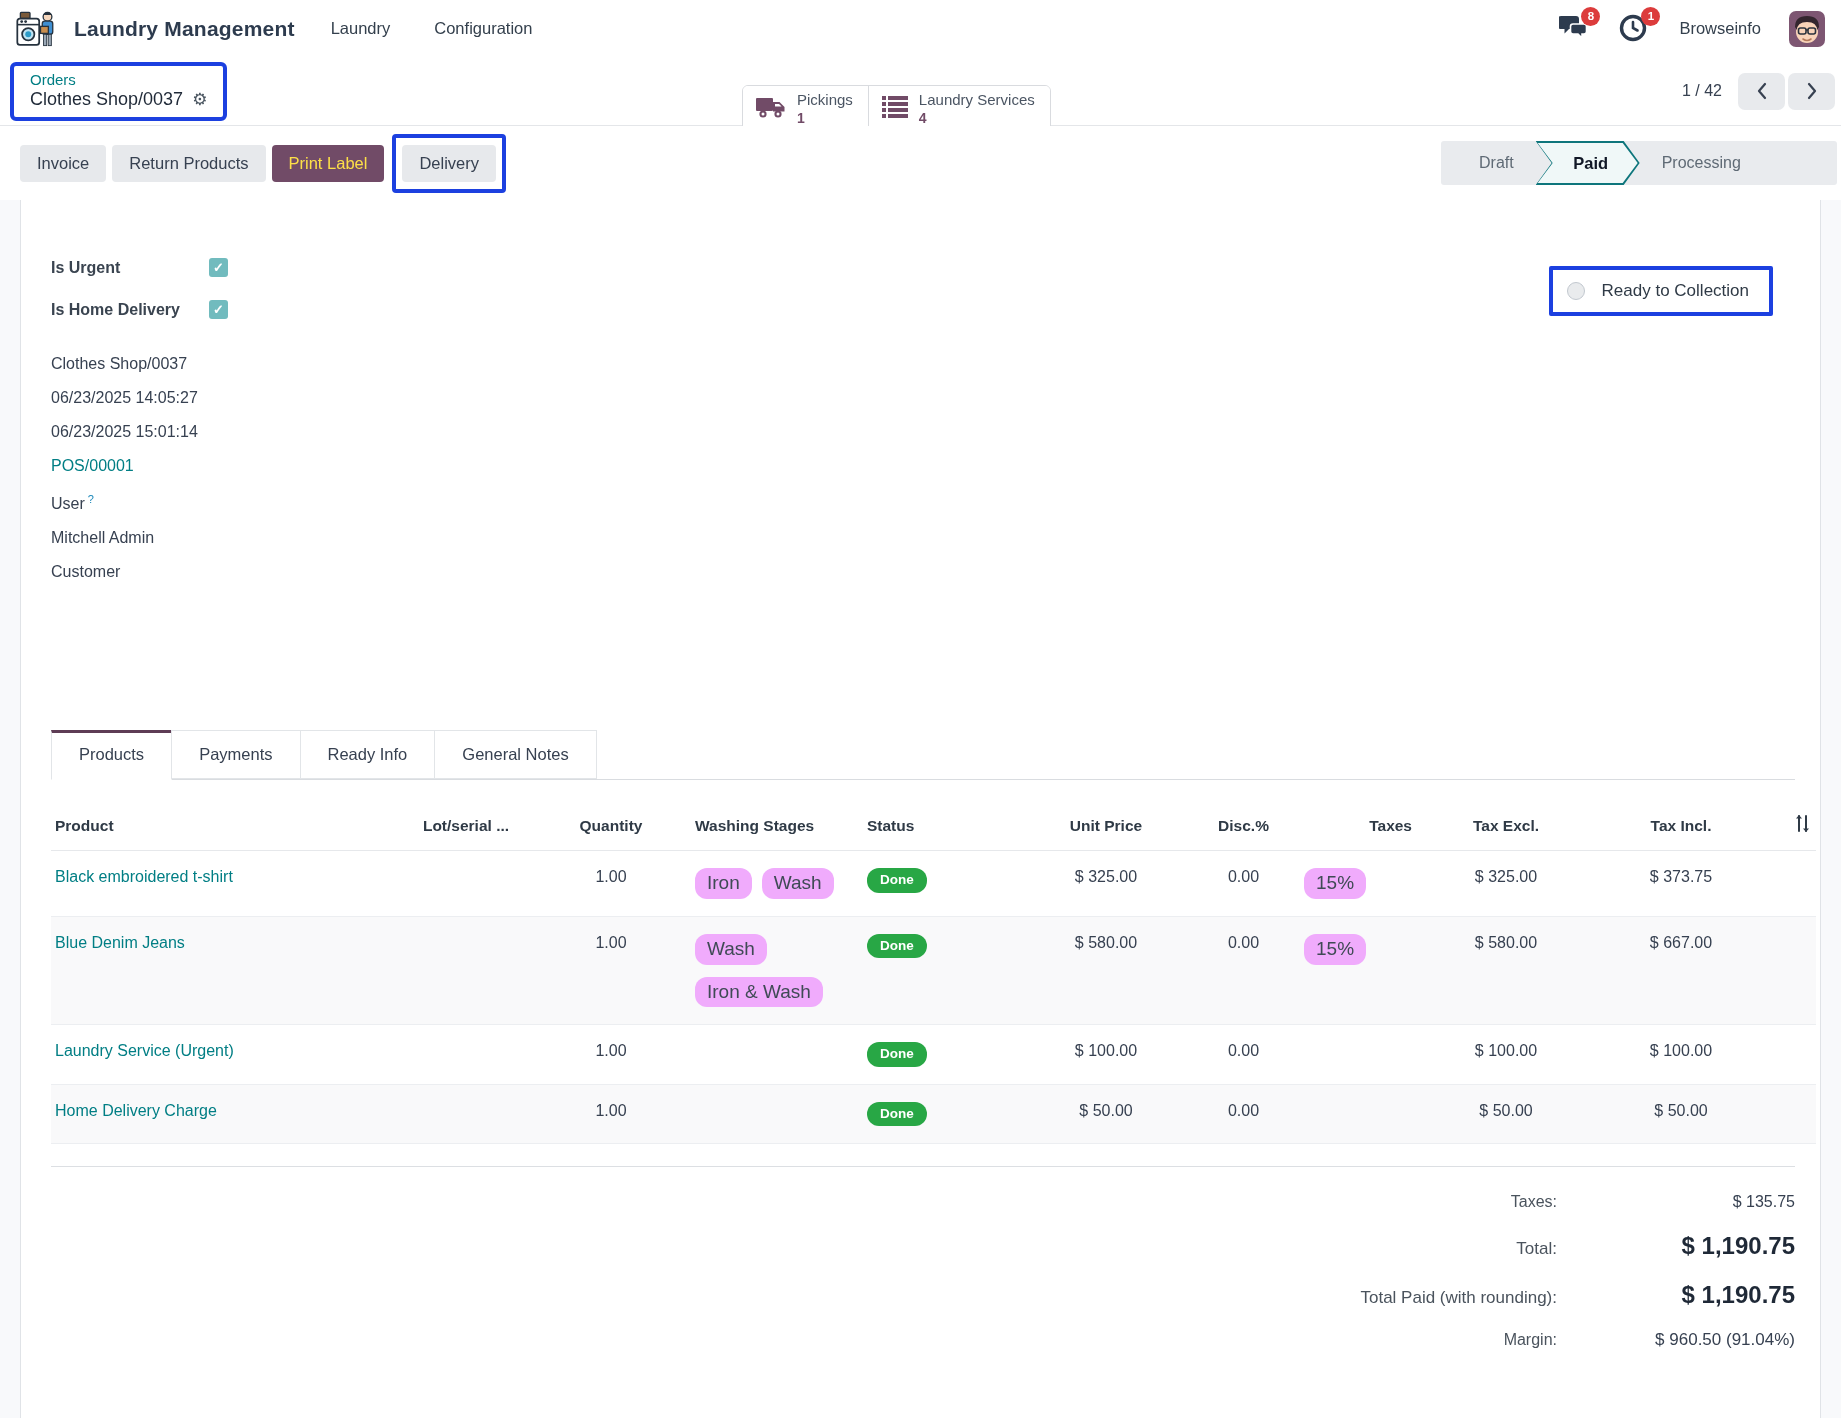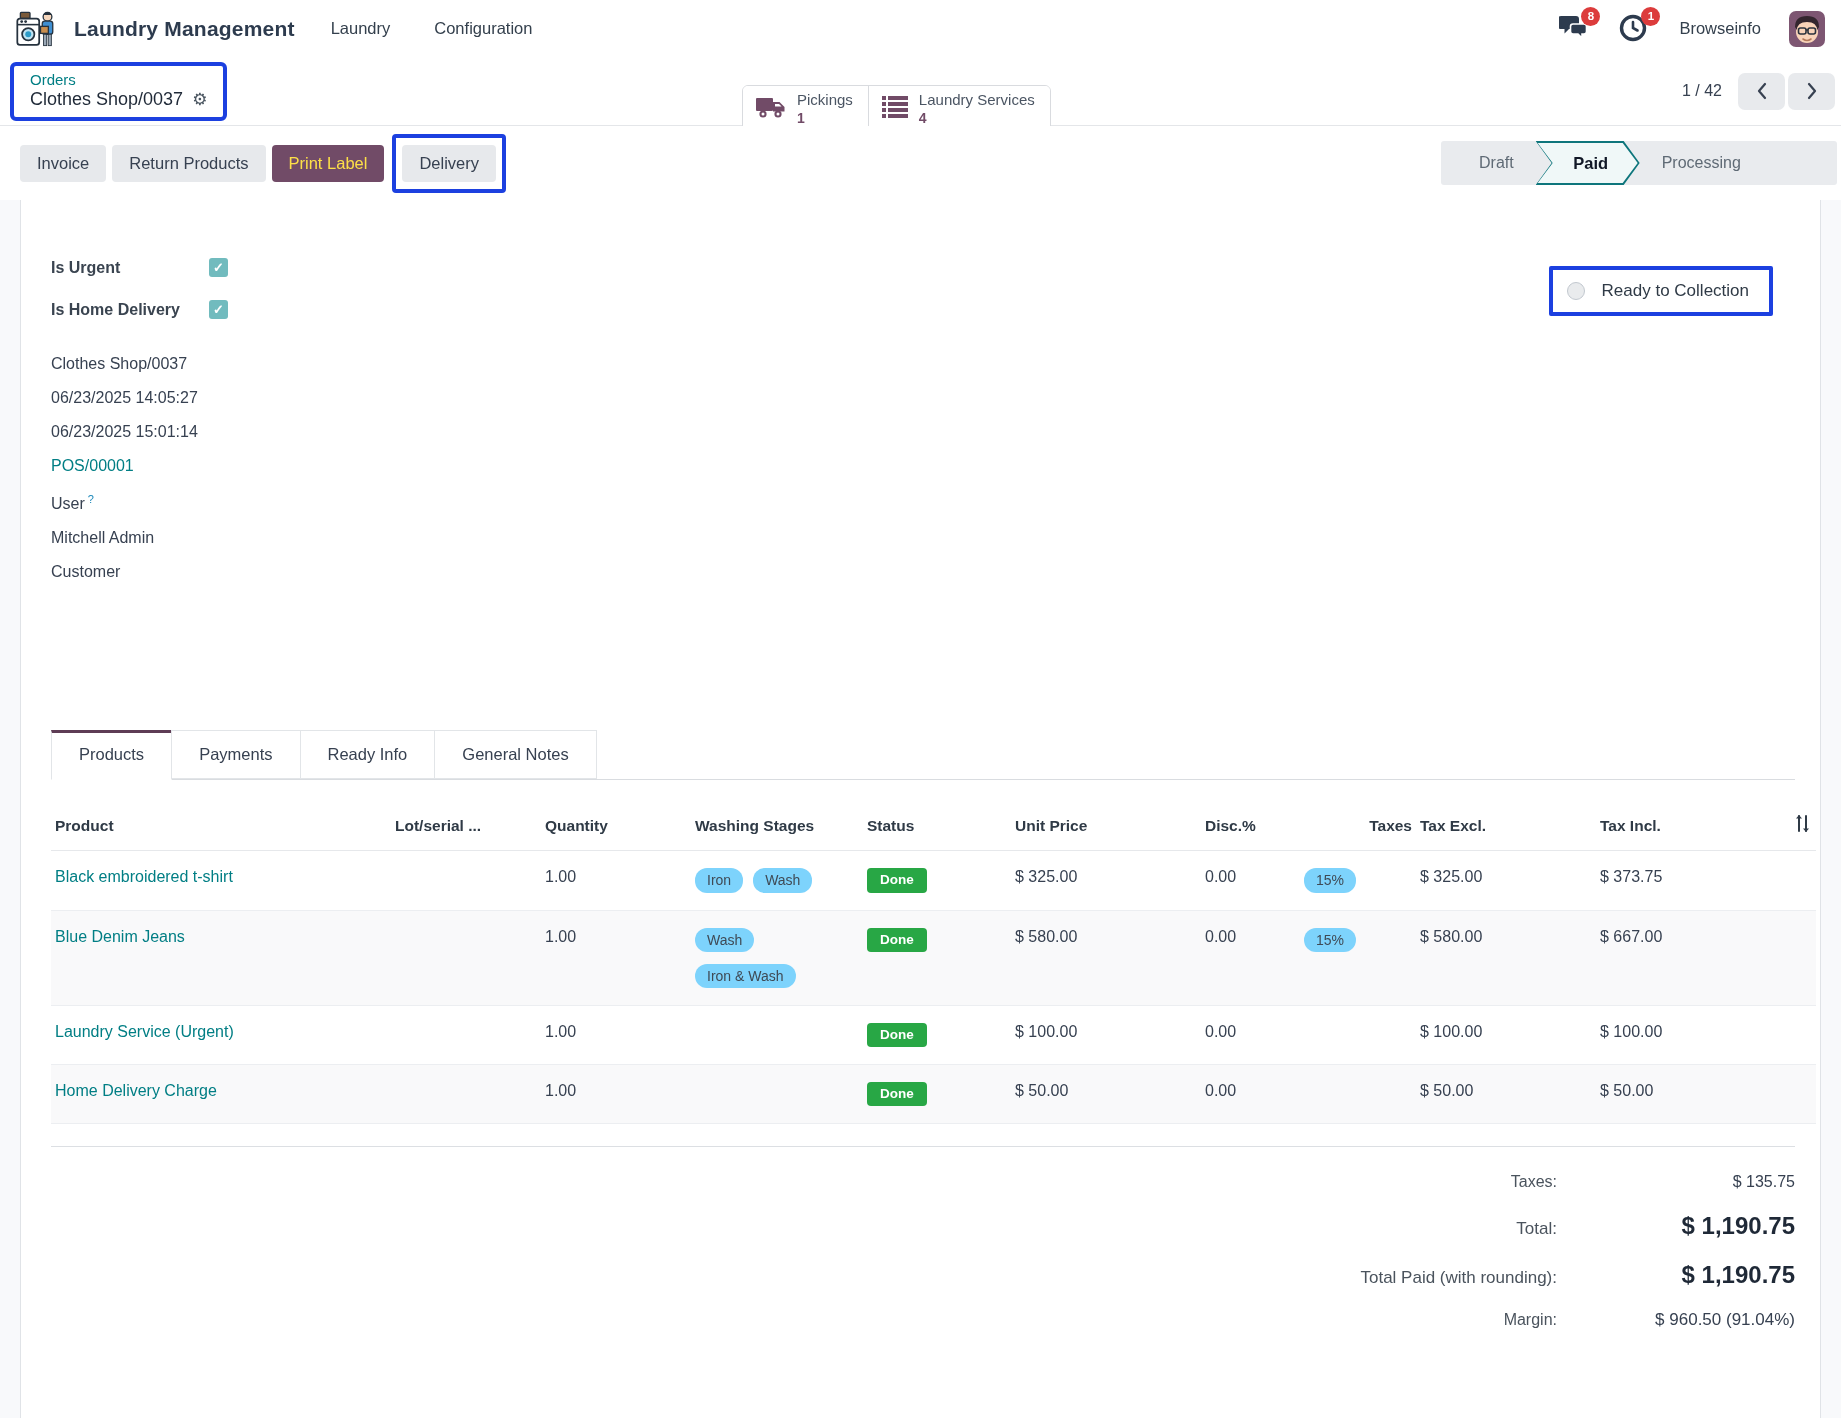"Lot/serial ..." .olist th.num, .olist td.num { text-align: left -> center }
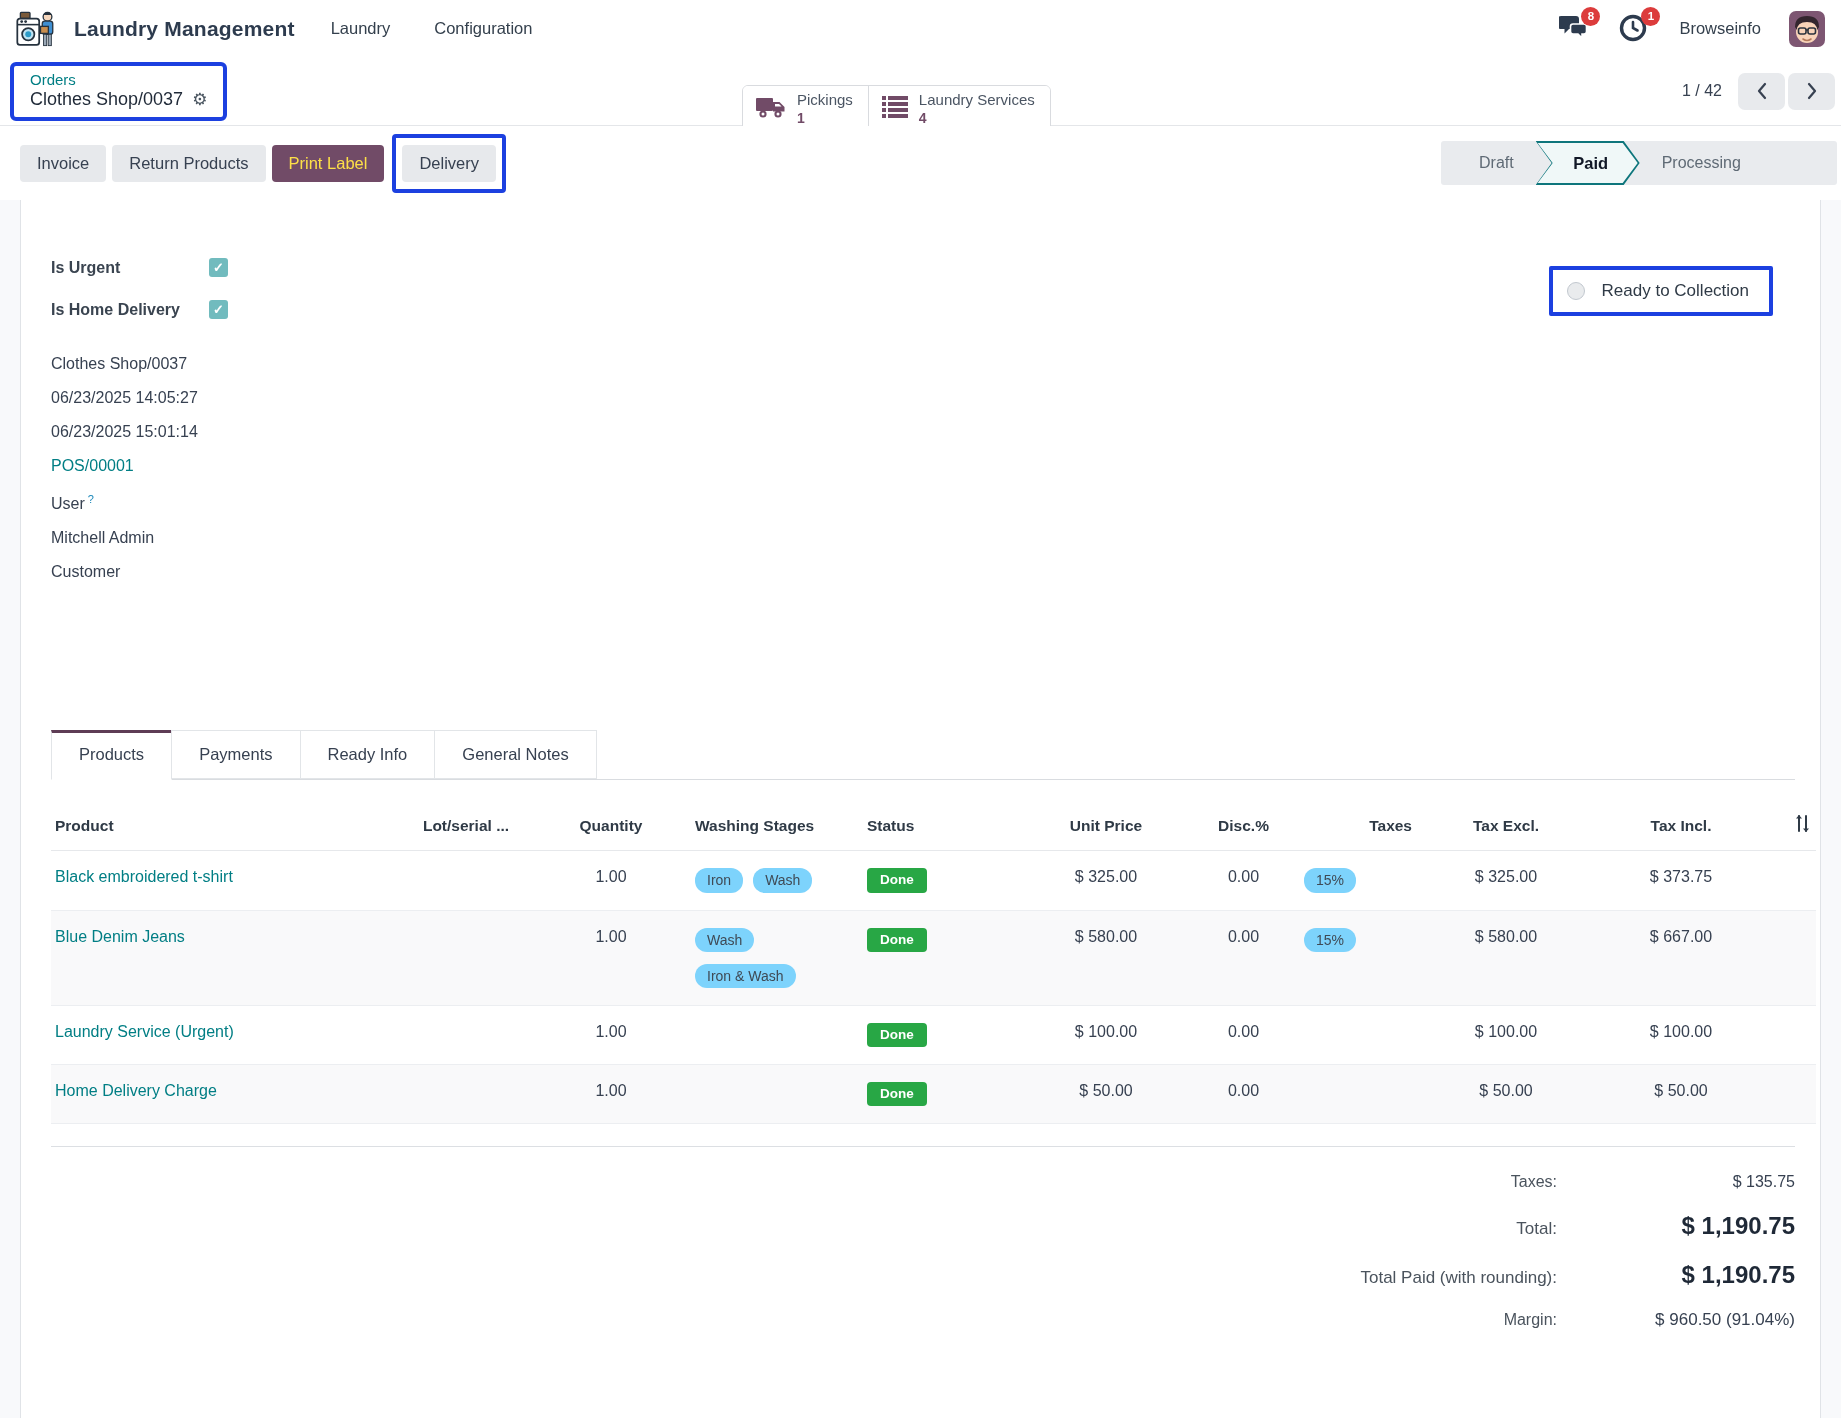"Iron" .tagpill { background: #7dd3fc -> #f0abfc; font-size: 14px -> 19px }
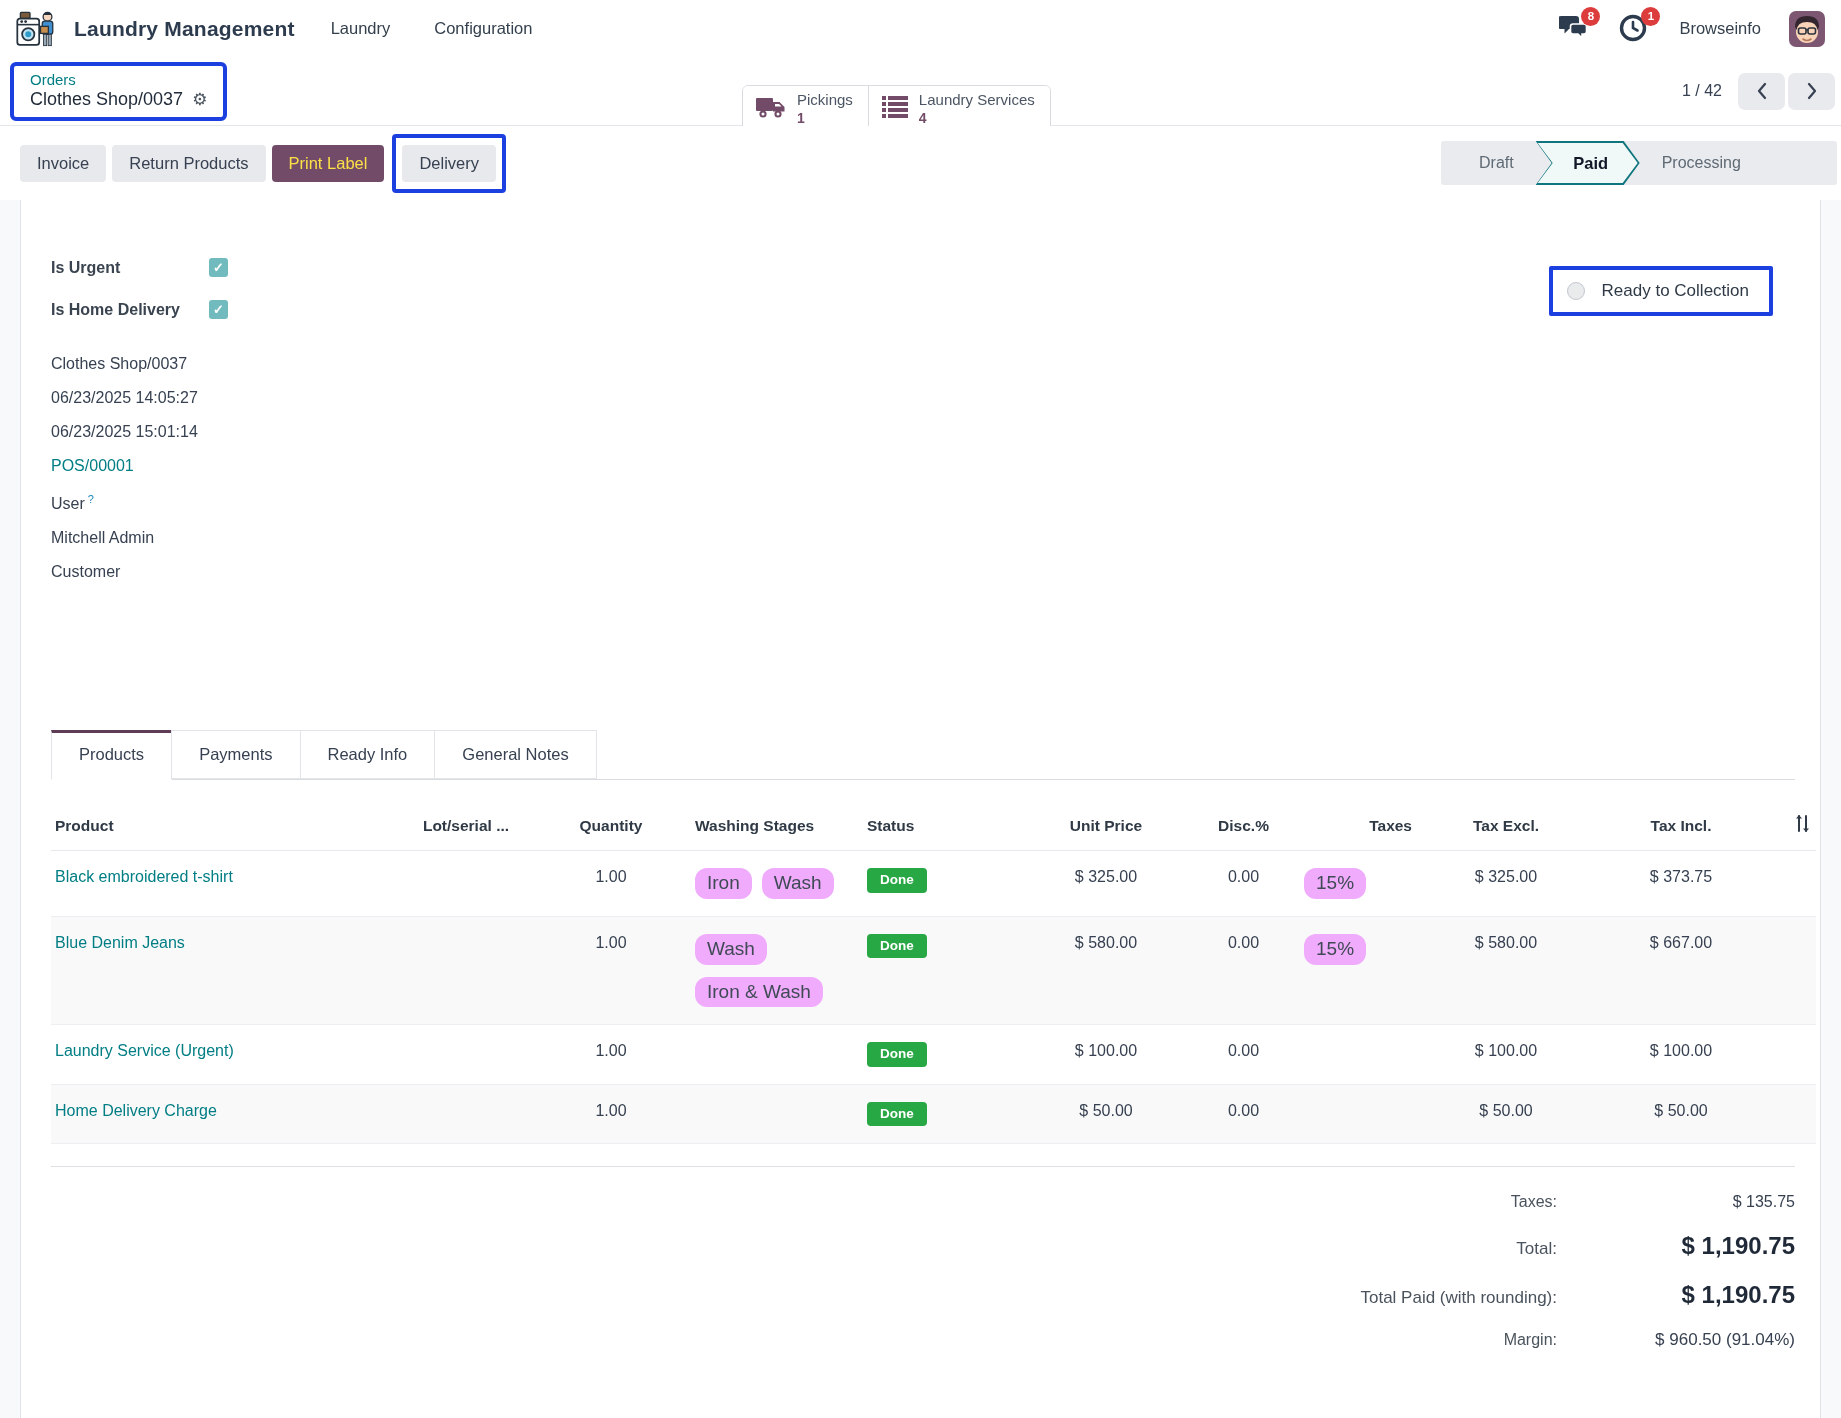"Done" .donepill { border-radius: 4px -> 12px }
